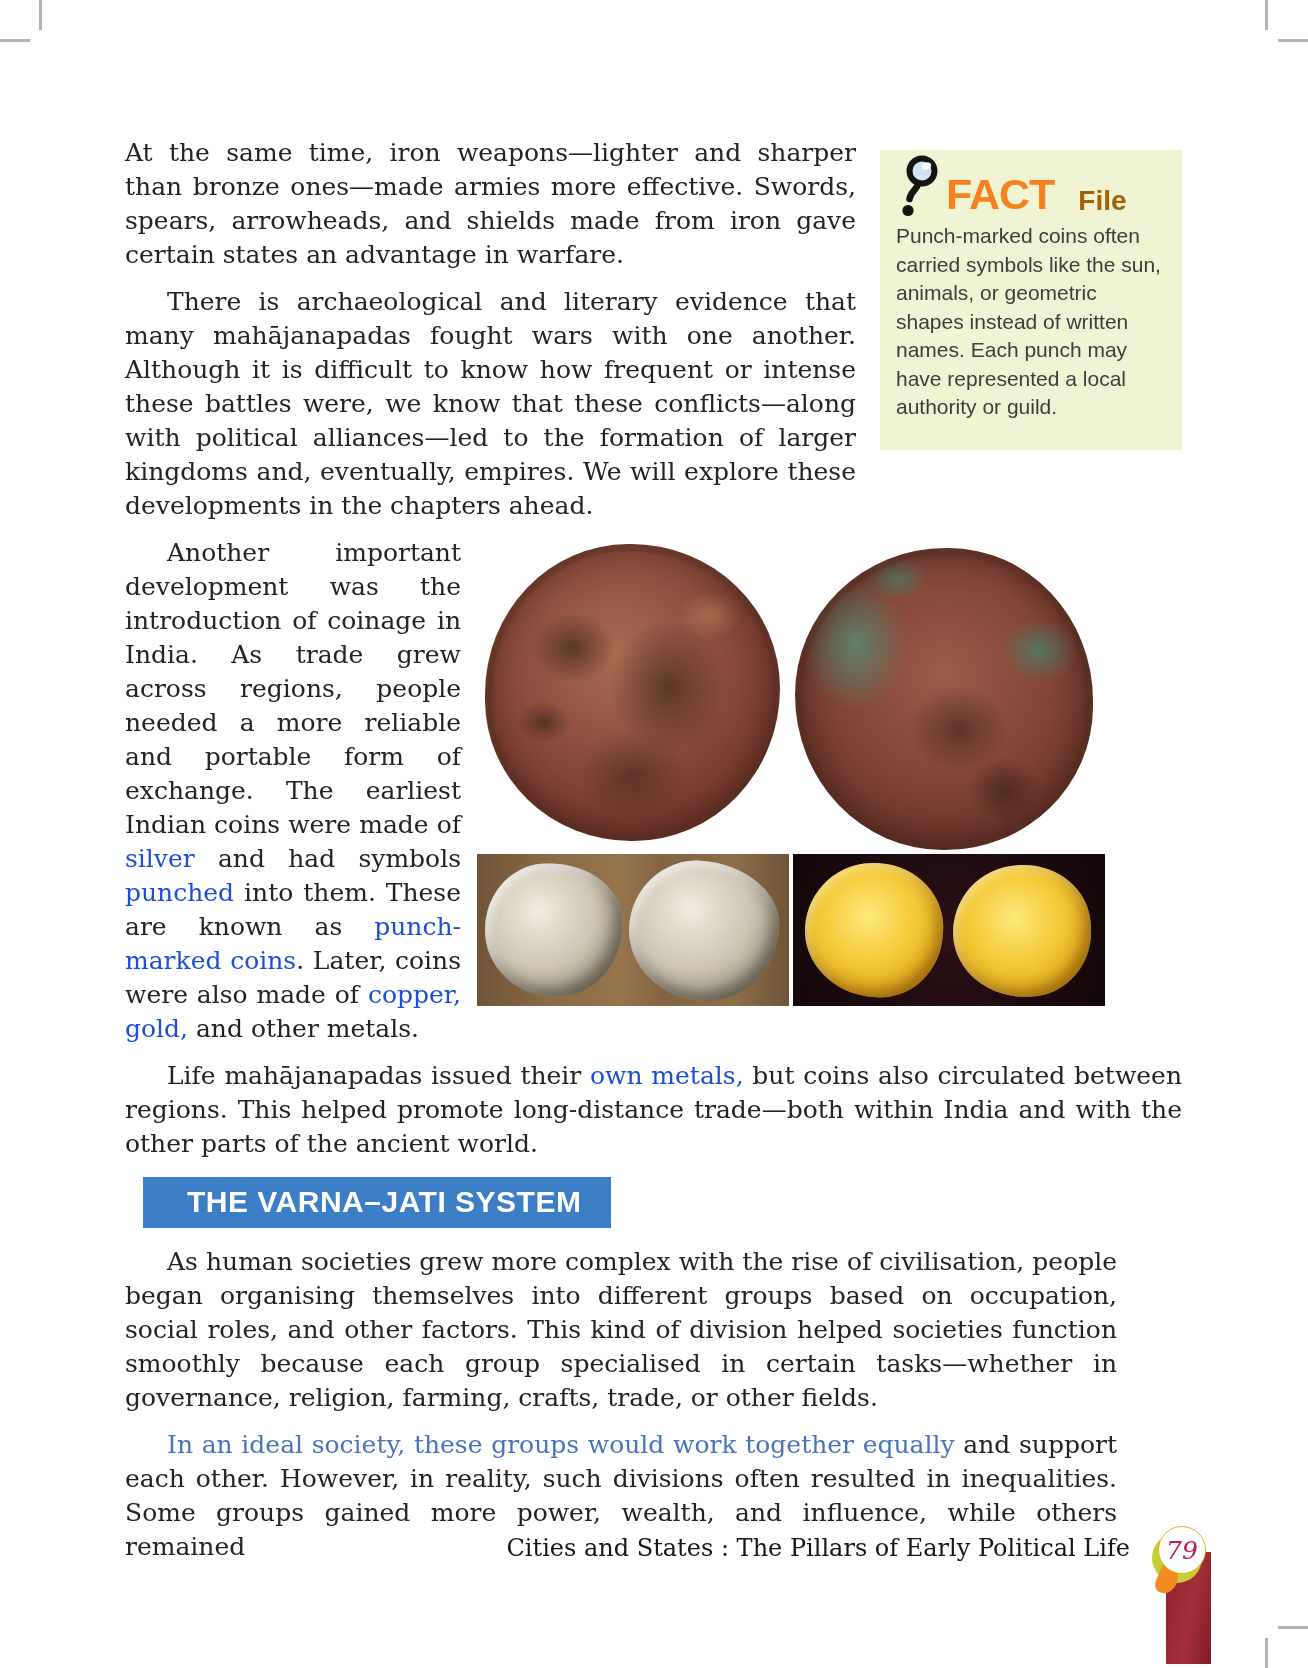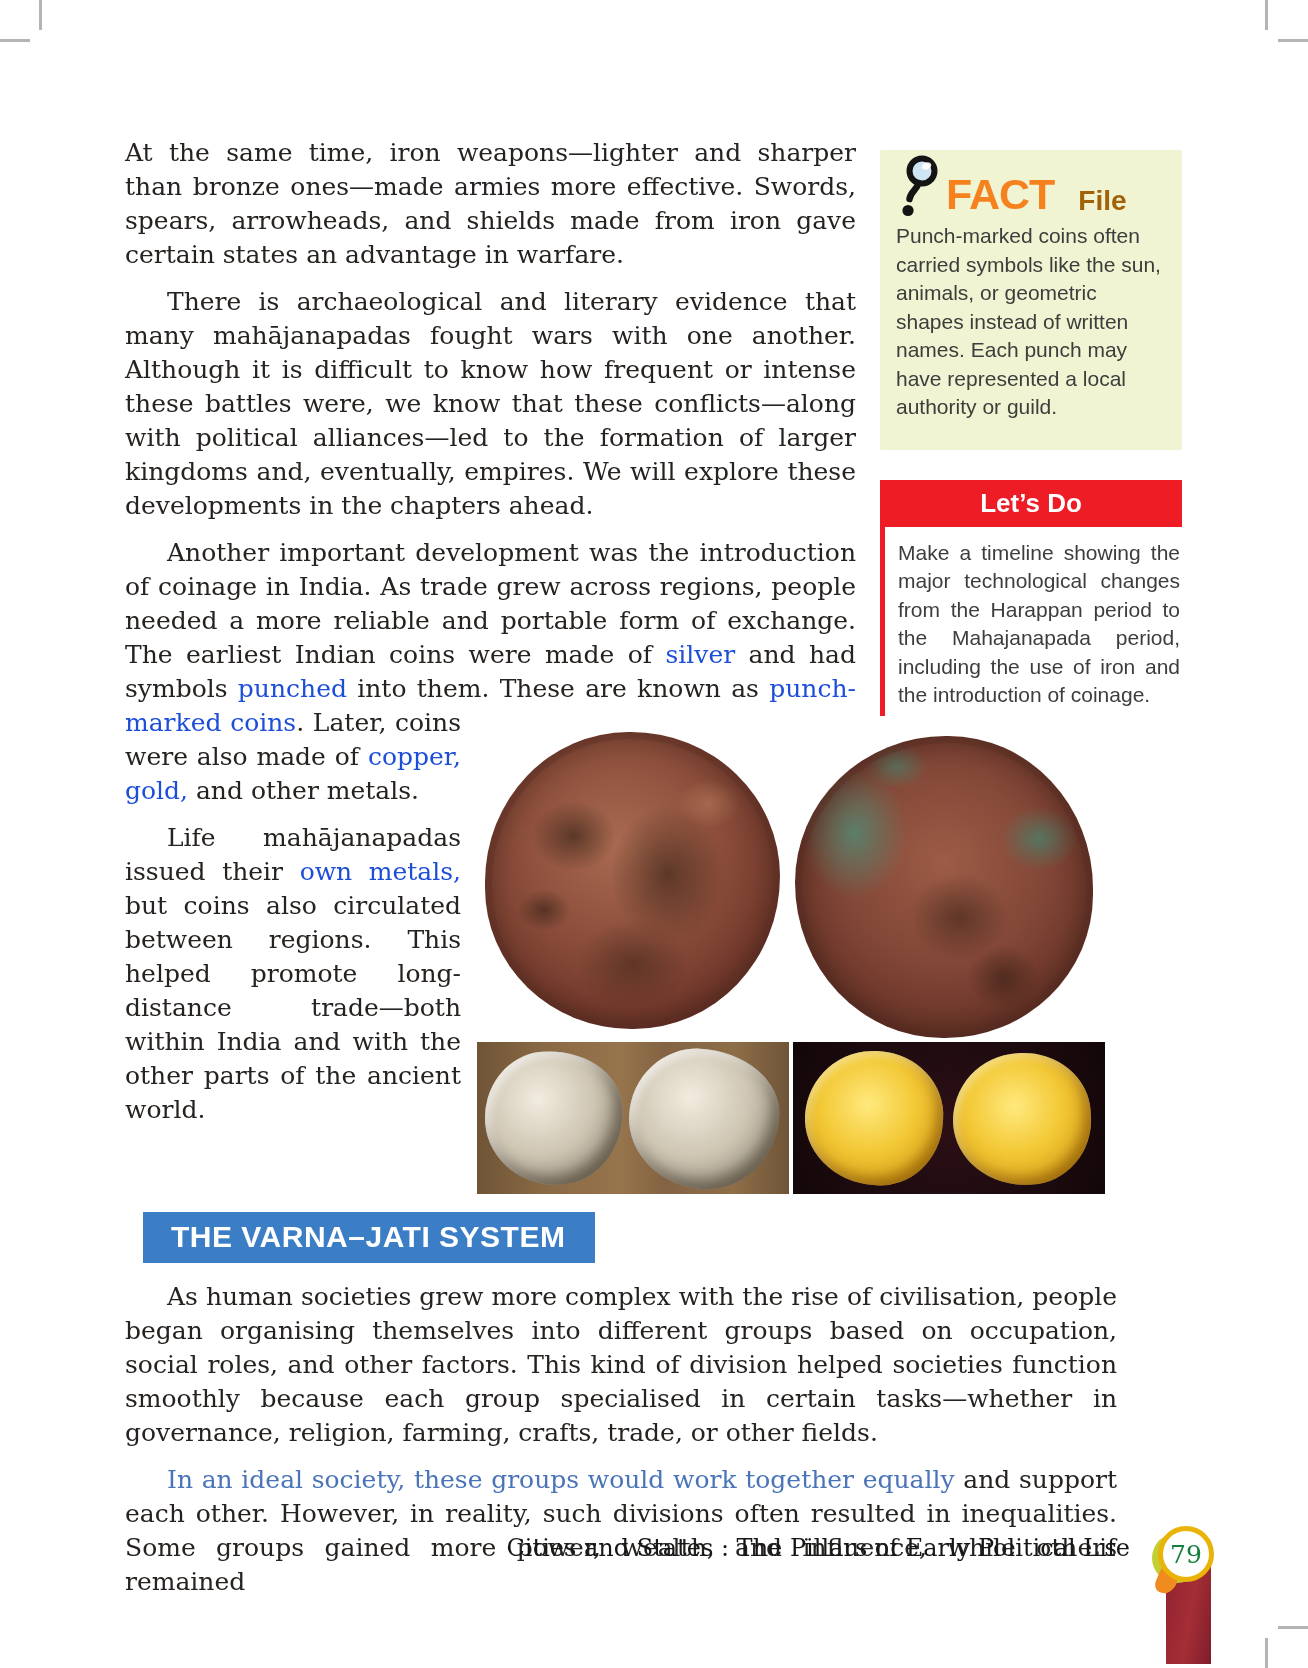"Let’s Do" section { html: <section> <div>Let’s Do</div> <div> <p>Make a timeline showing the major technological changes from the Harappan period to the Mahajanapada period, including the use of iron and the introduction of coinage.</p> </div> </section> -> none }
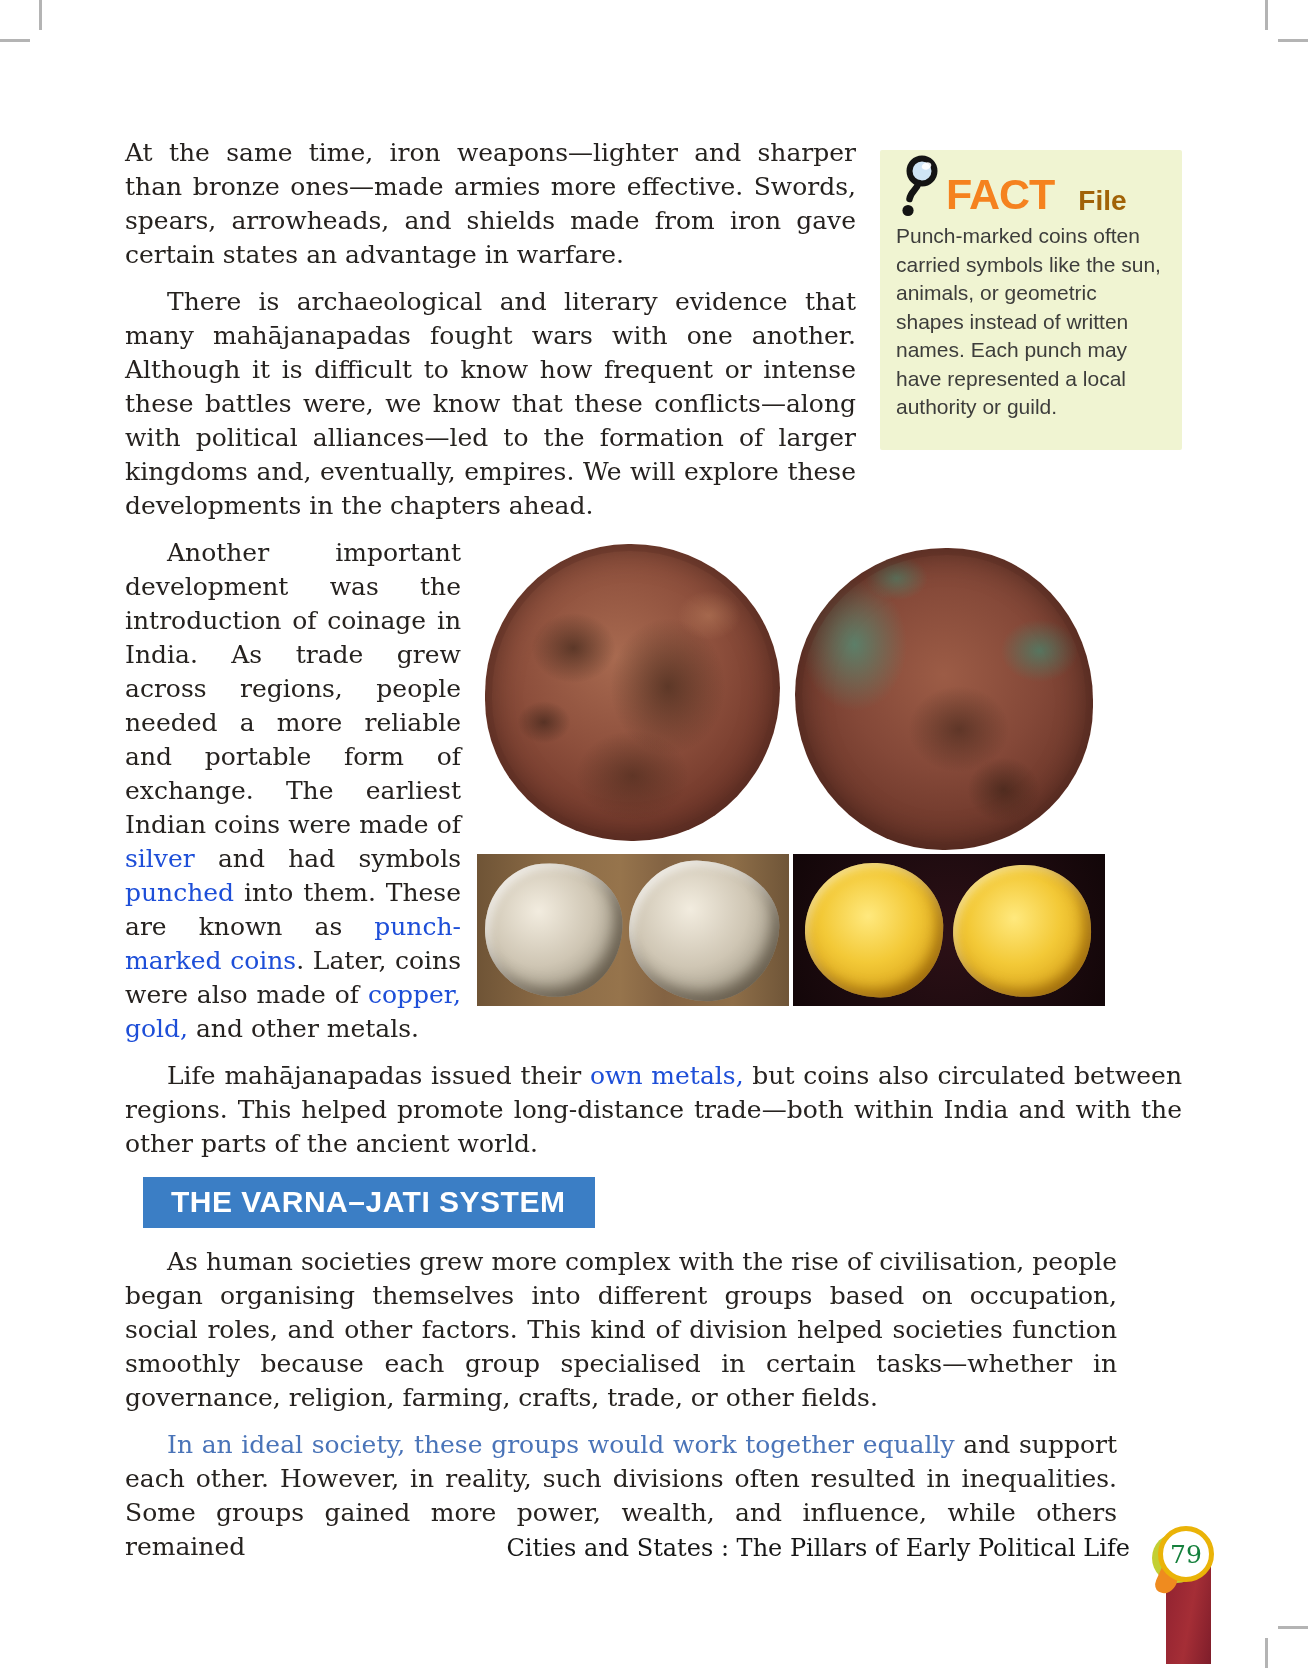"THE VARNA–JATI SYSTEM" .section-heading { padding: 8px 30px 9px 28px -> 8px 30px 9px 44px }
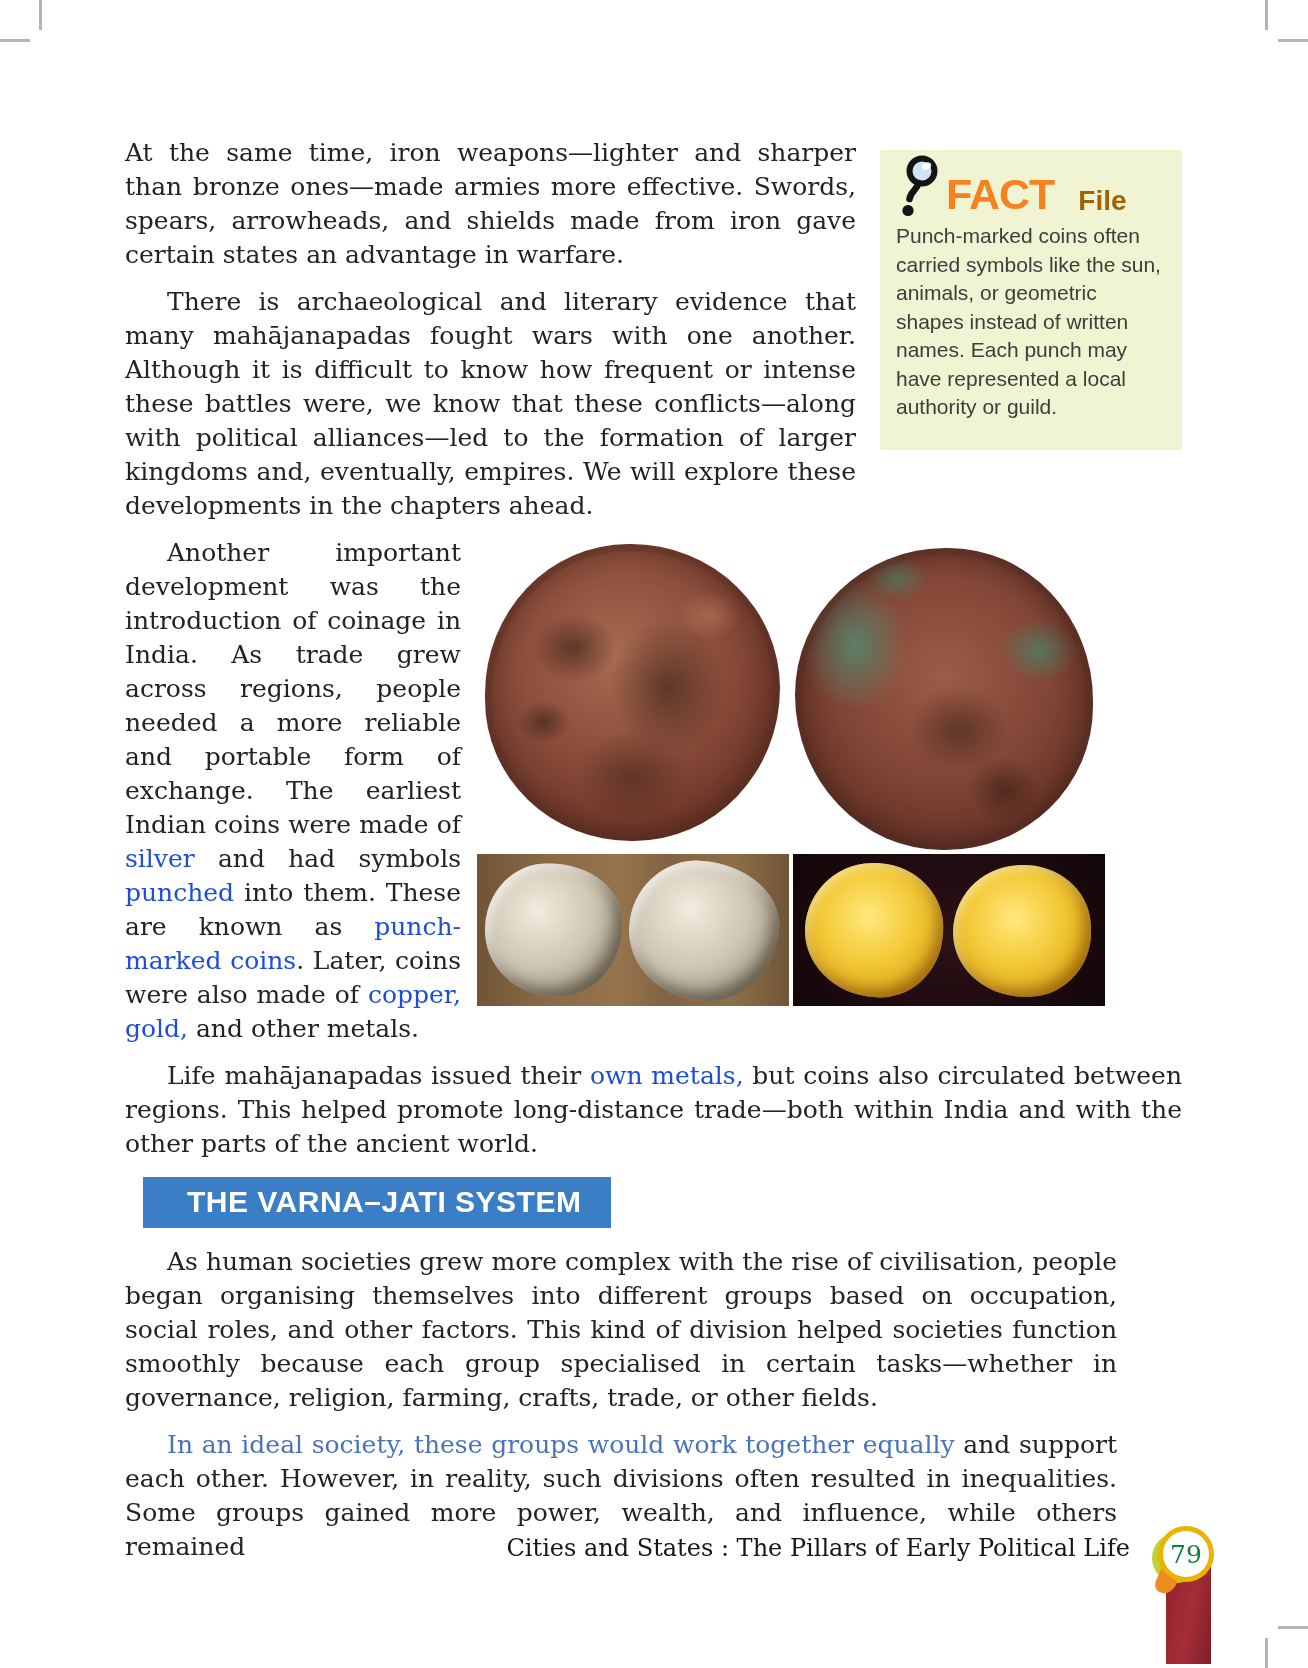"79" .badge-circle { border: 5px solid #eab308 -> 1px solid #eab308; color: #15803d -> #be185d; font-style: none -> italic }
